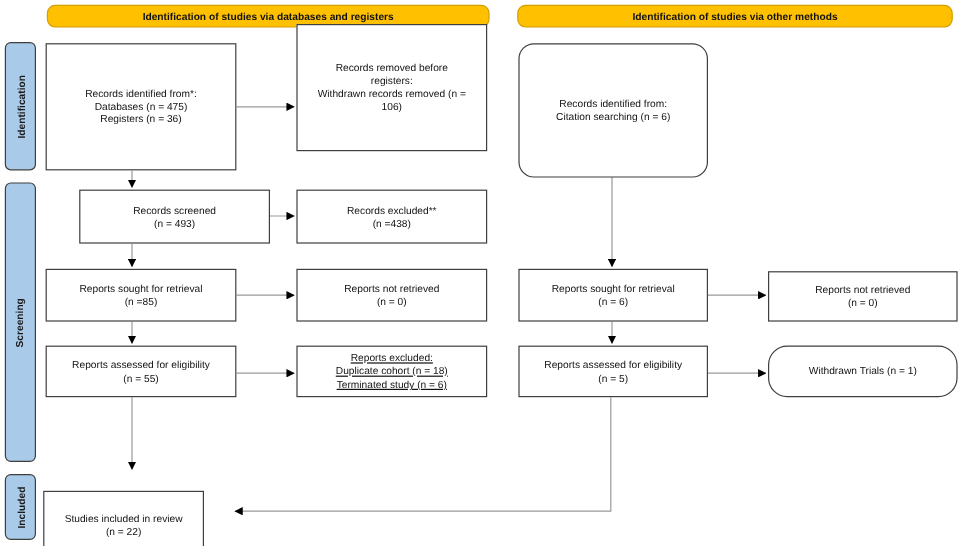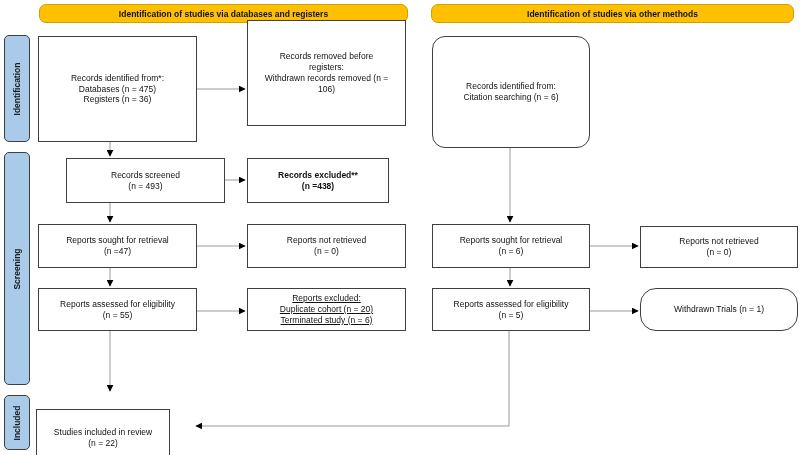"Records excluded**" #box-records-excluded { font-weight: bold -> none; width: 142px -> 159px }
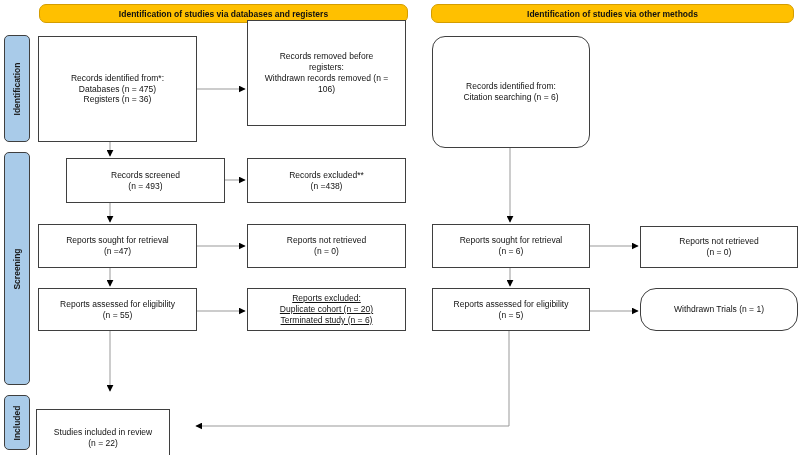"(n =47)" div { text: 47 -> 85 }
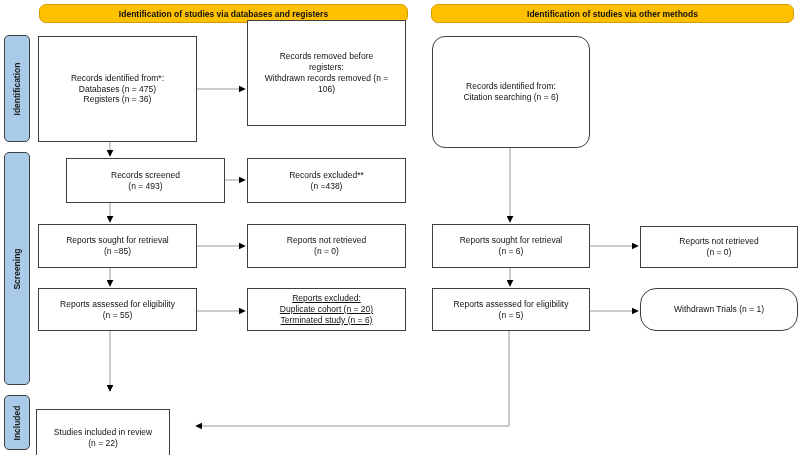"Duplicate cohort (n = 20)" div { text: 20 -> 18 }
